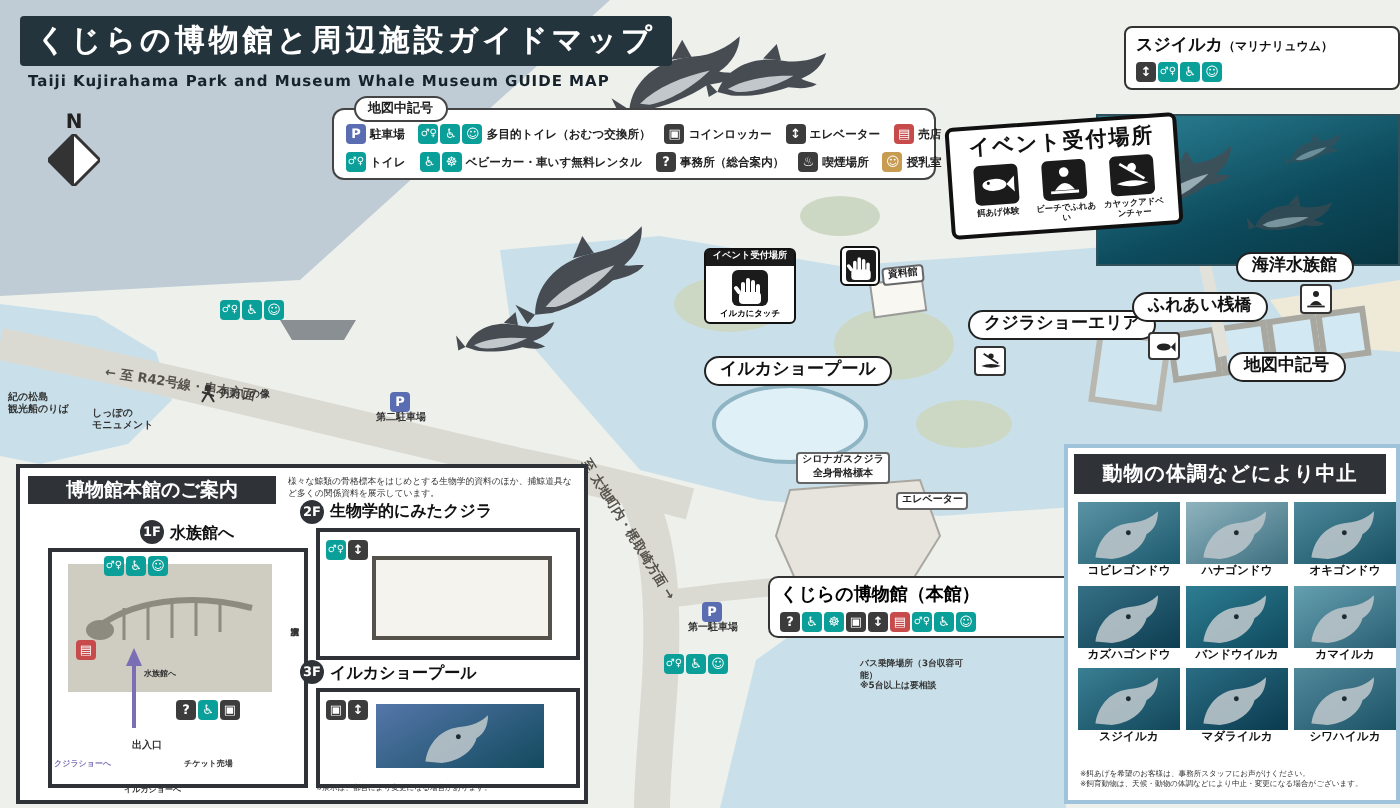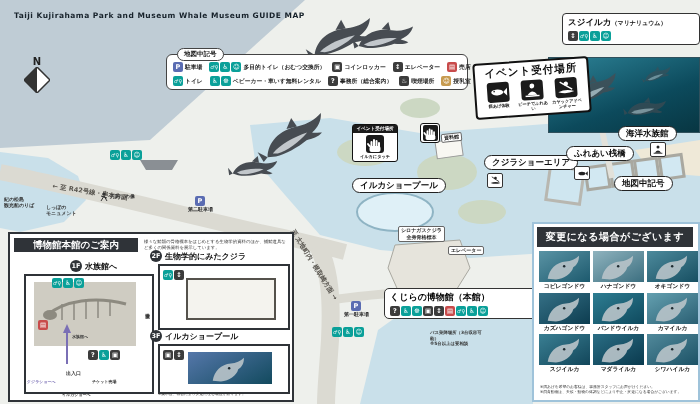"くじらの博物館と周辺施設ガイドマップ" div.title-box { html: none -> <div>くじらの博物館と周辺施設ガイドマップ</div> }
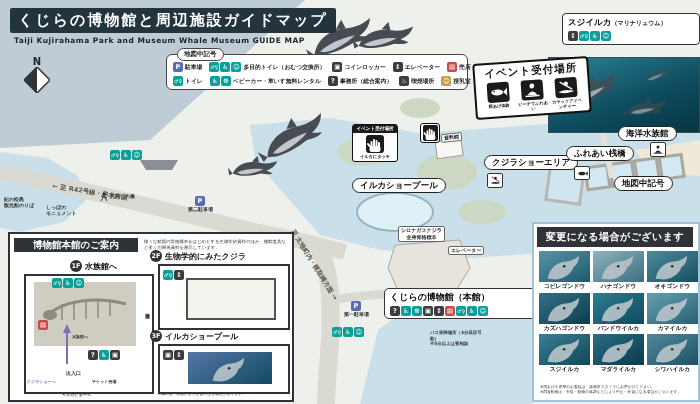"変更になる場合がございます" div.panel-hd { text: 変更になる場合がございます -> 動物の体調などにより中止 }
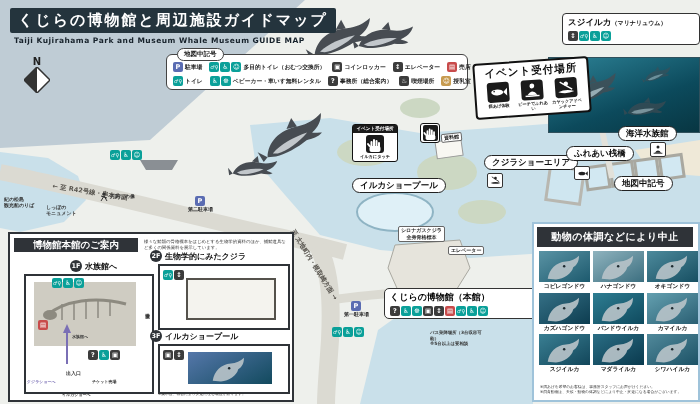"2F" div.abs { align-items: center -> none }
